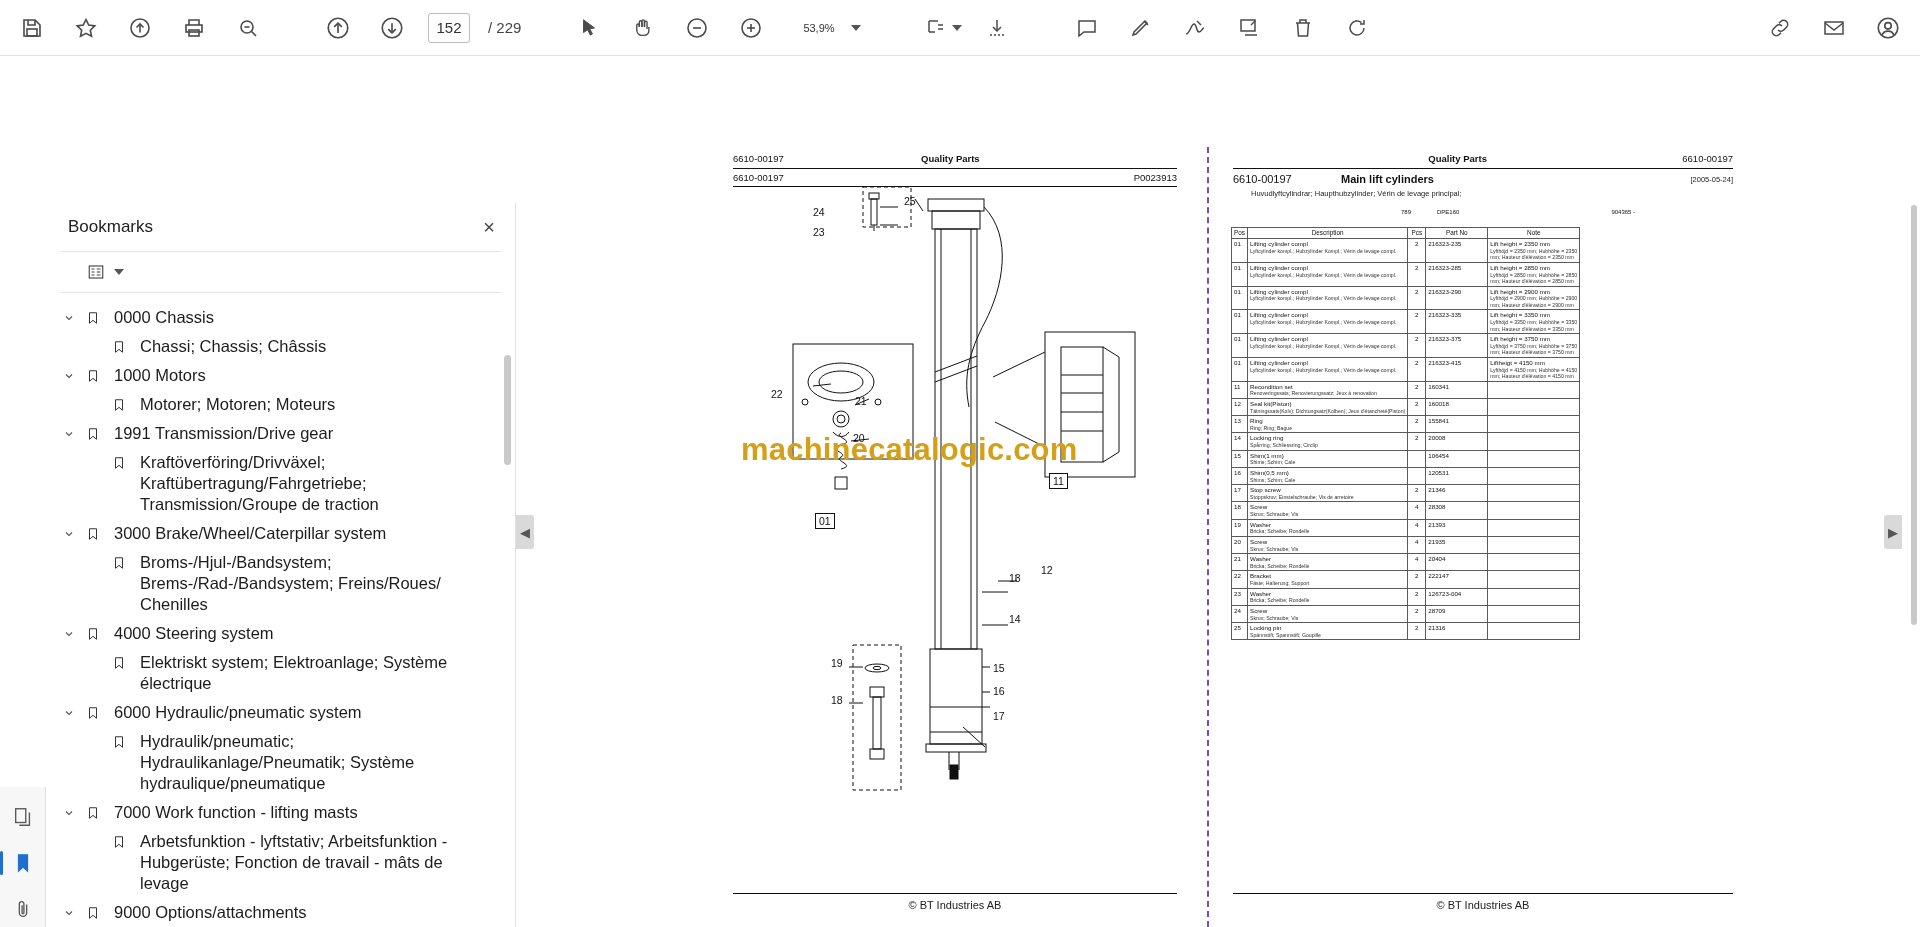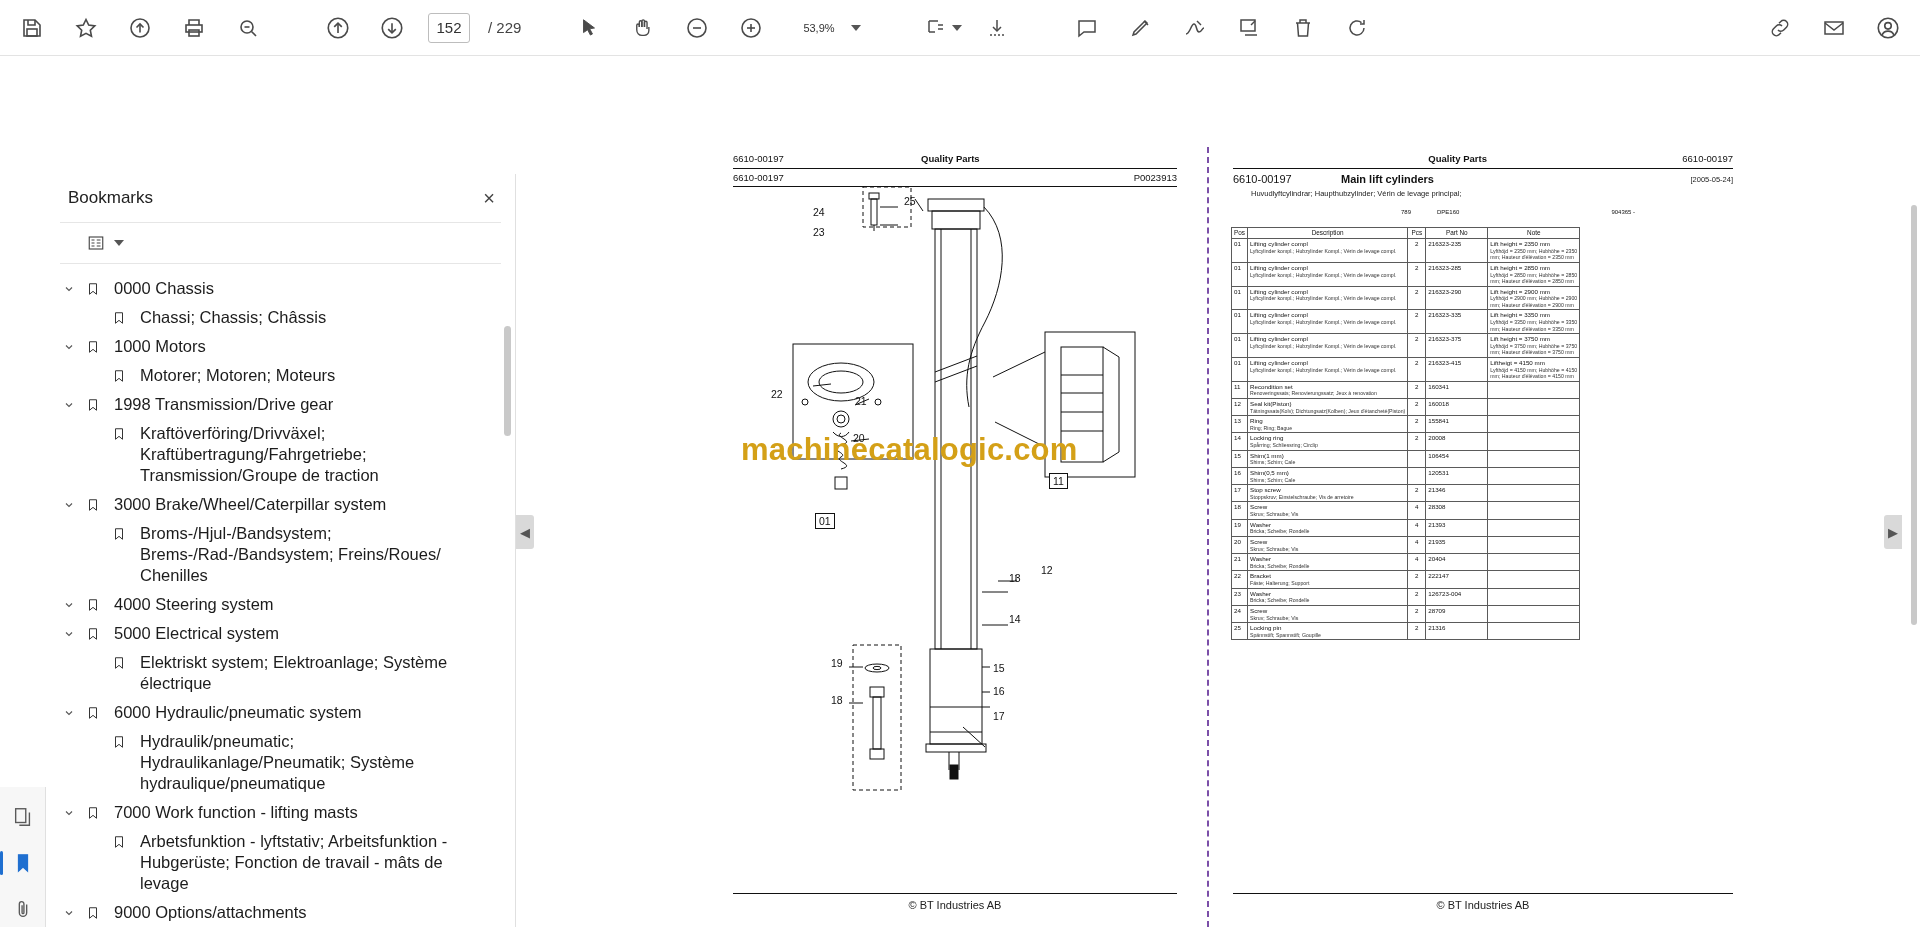"1998 Transmission/Drive gear" span.tree-label { text: 1998 -> 1991 }
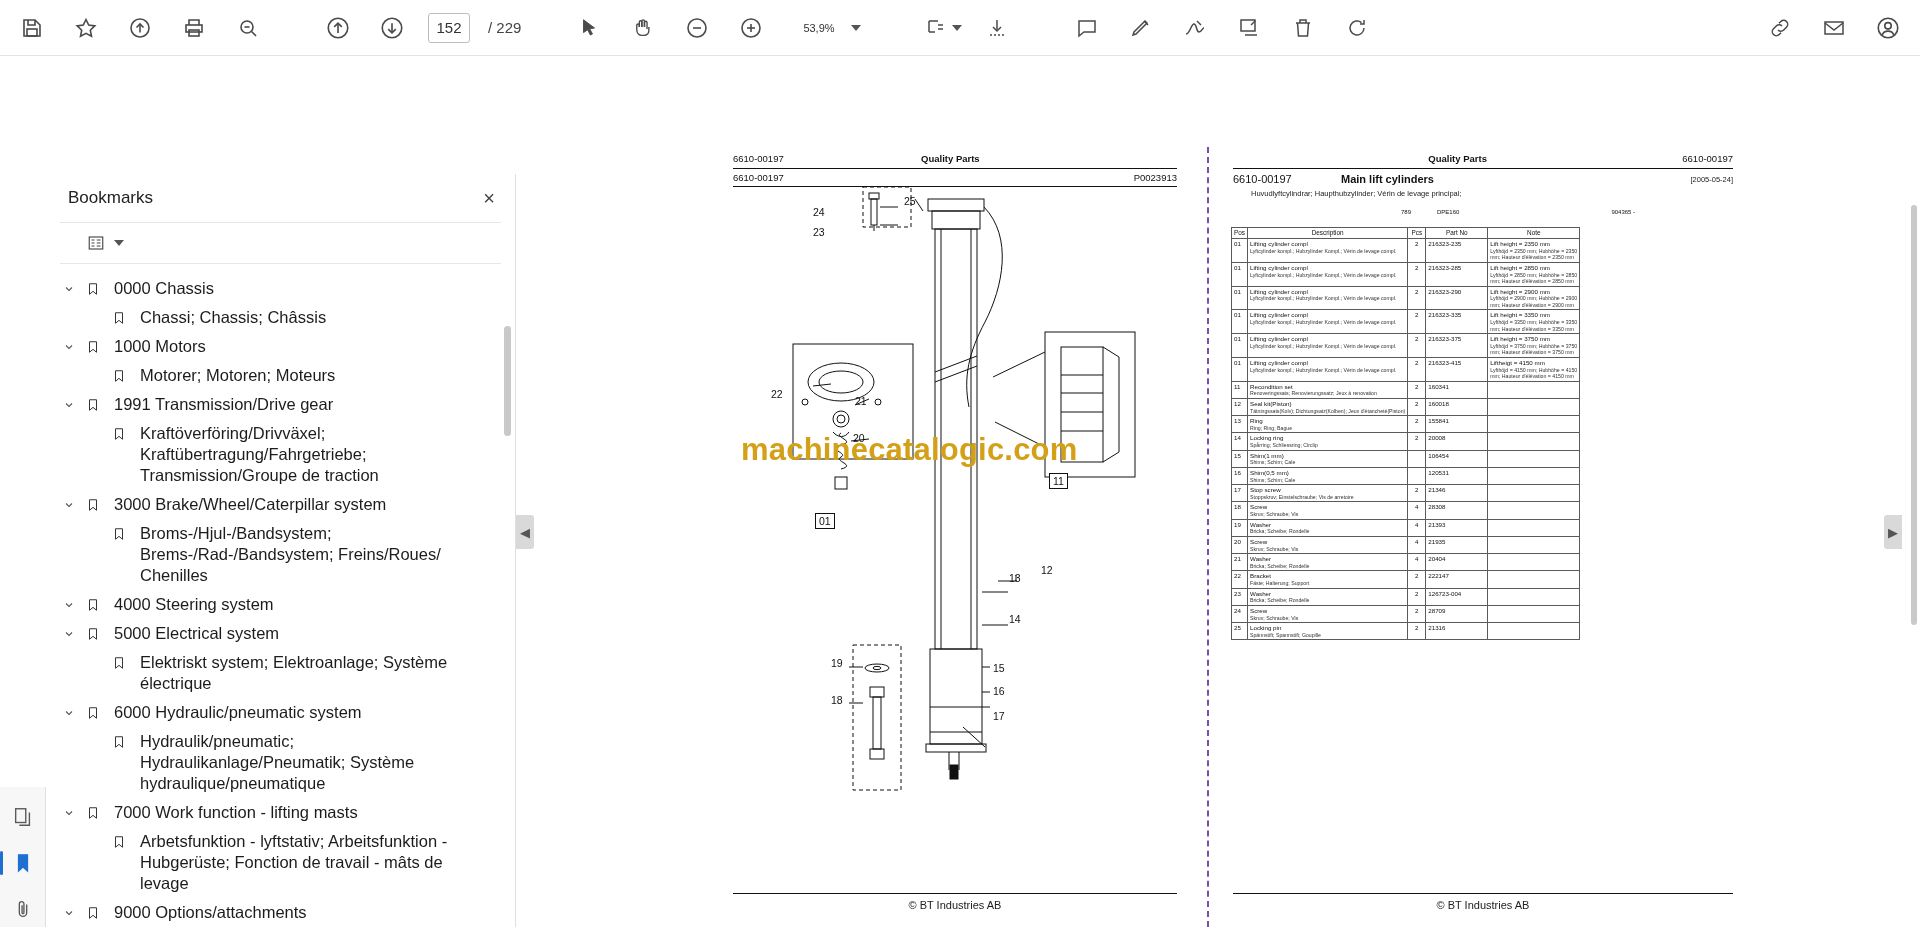"5000 Electrical system" div.tree-row { html: <div> <span> <svg> <path></path> </svg> </span> <span> <svg> <path></path> </svg> </span> <span>5000 Electrical system</span> </div> -> none }
